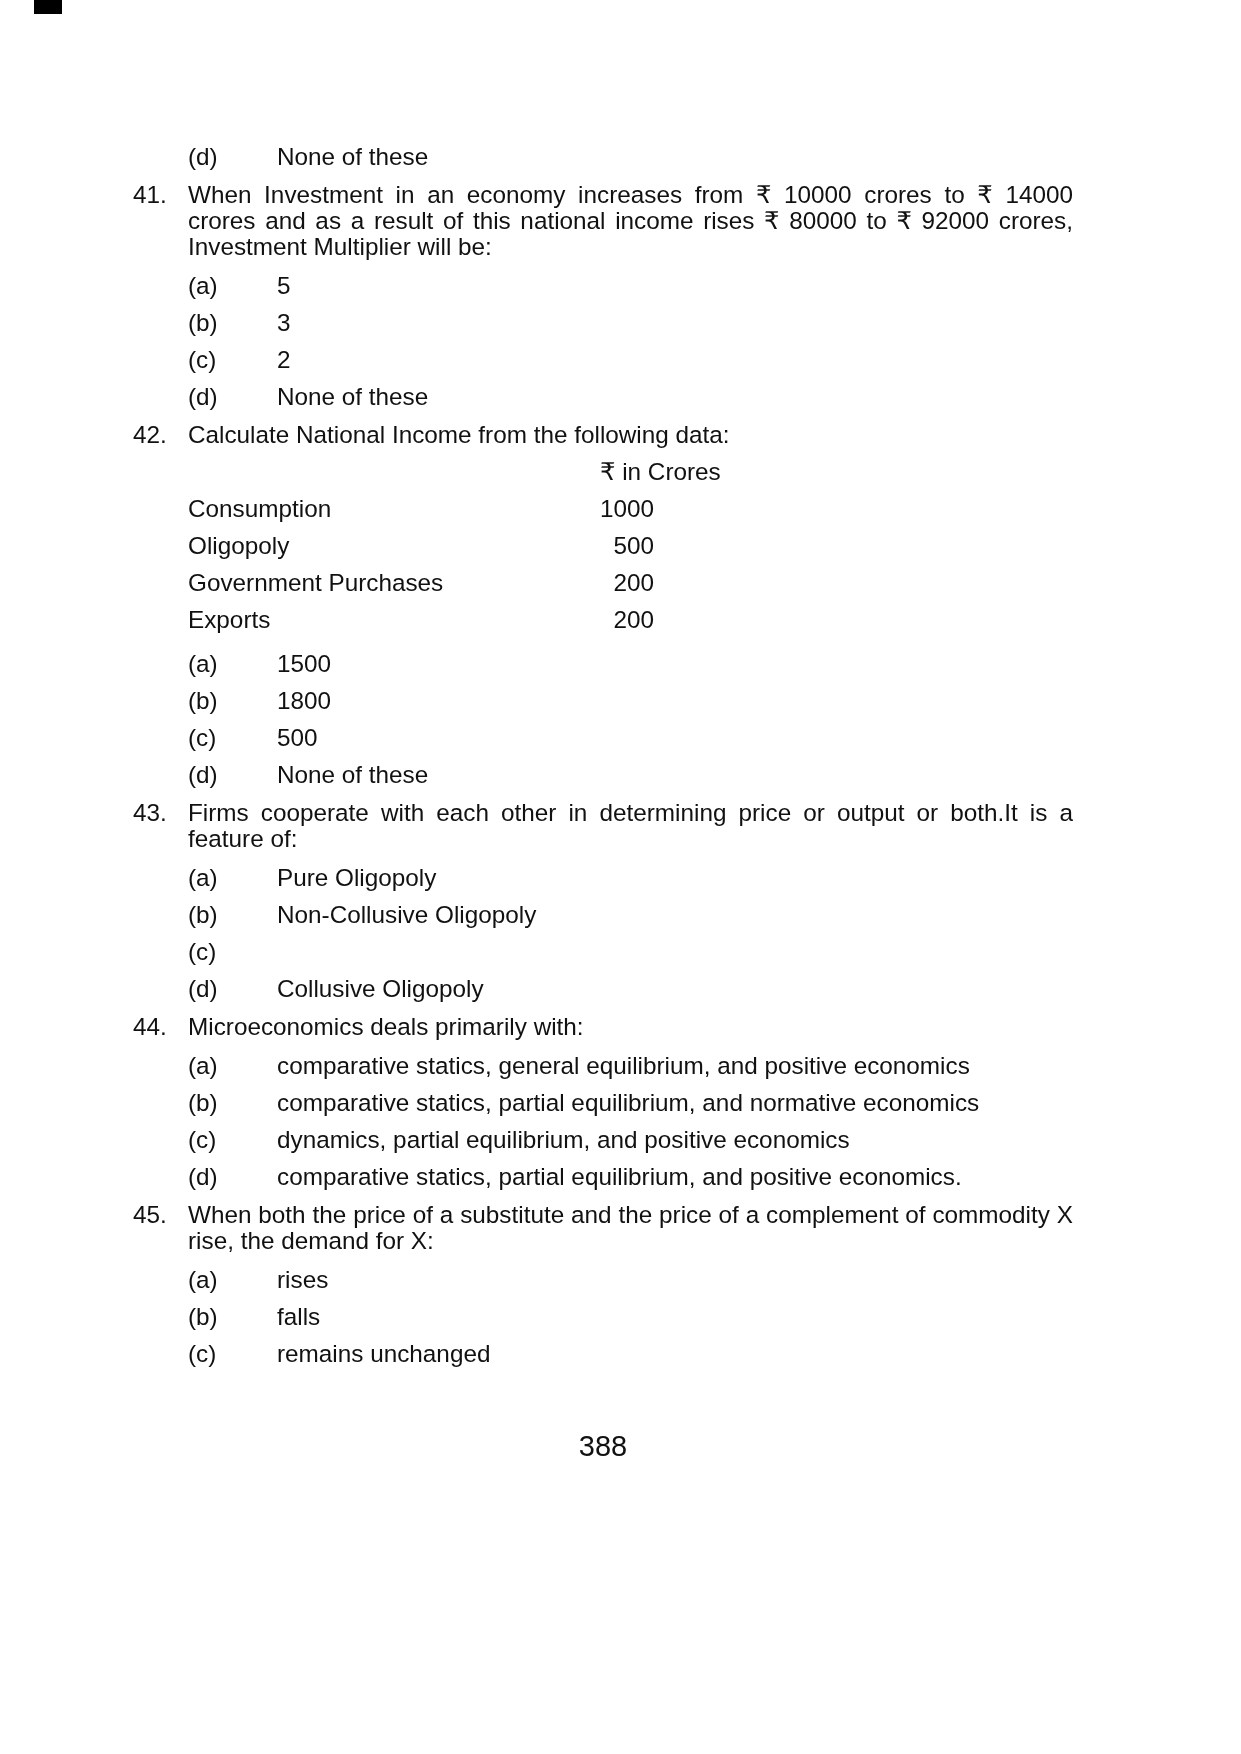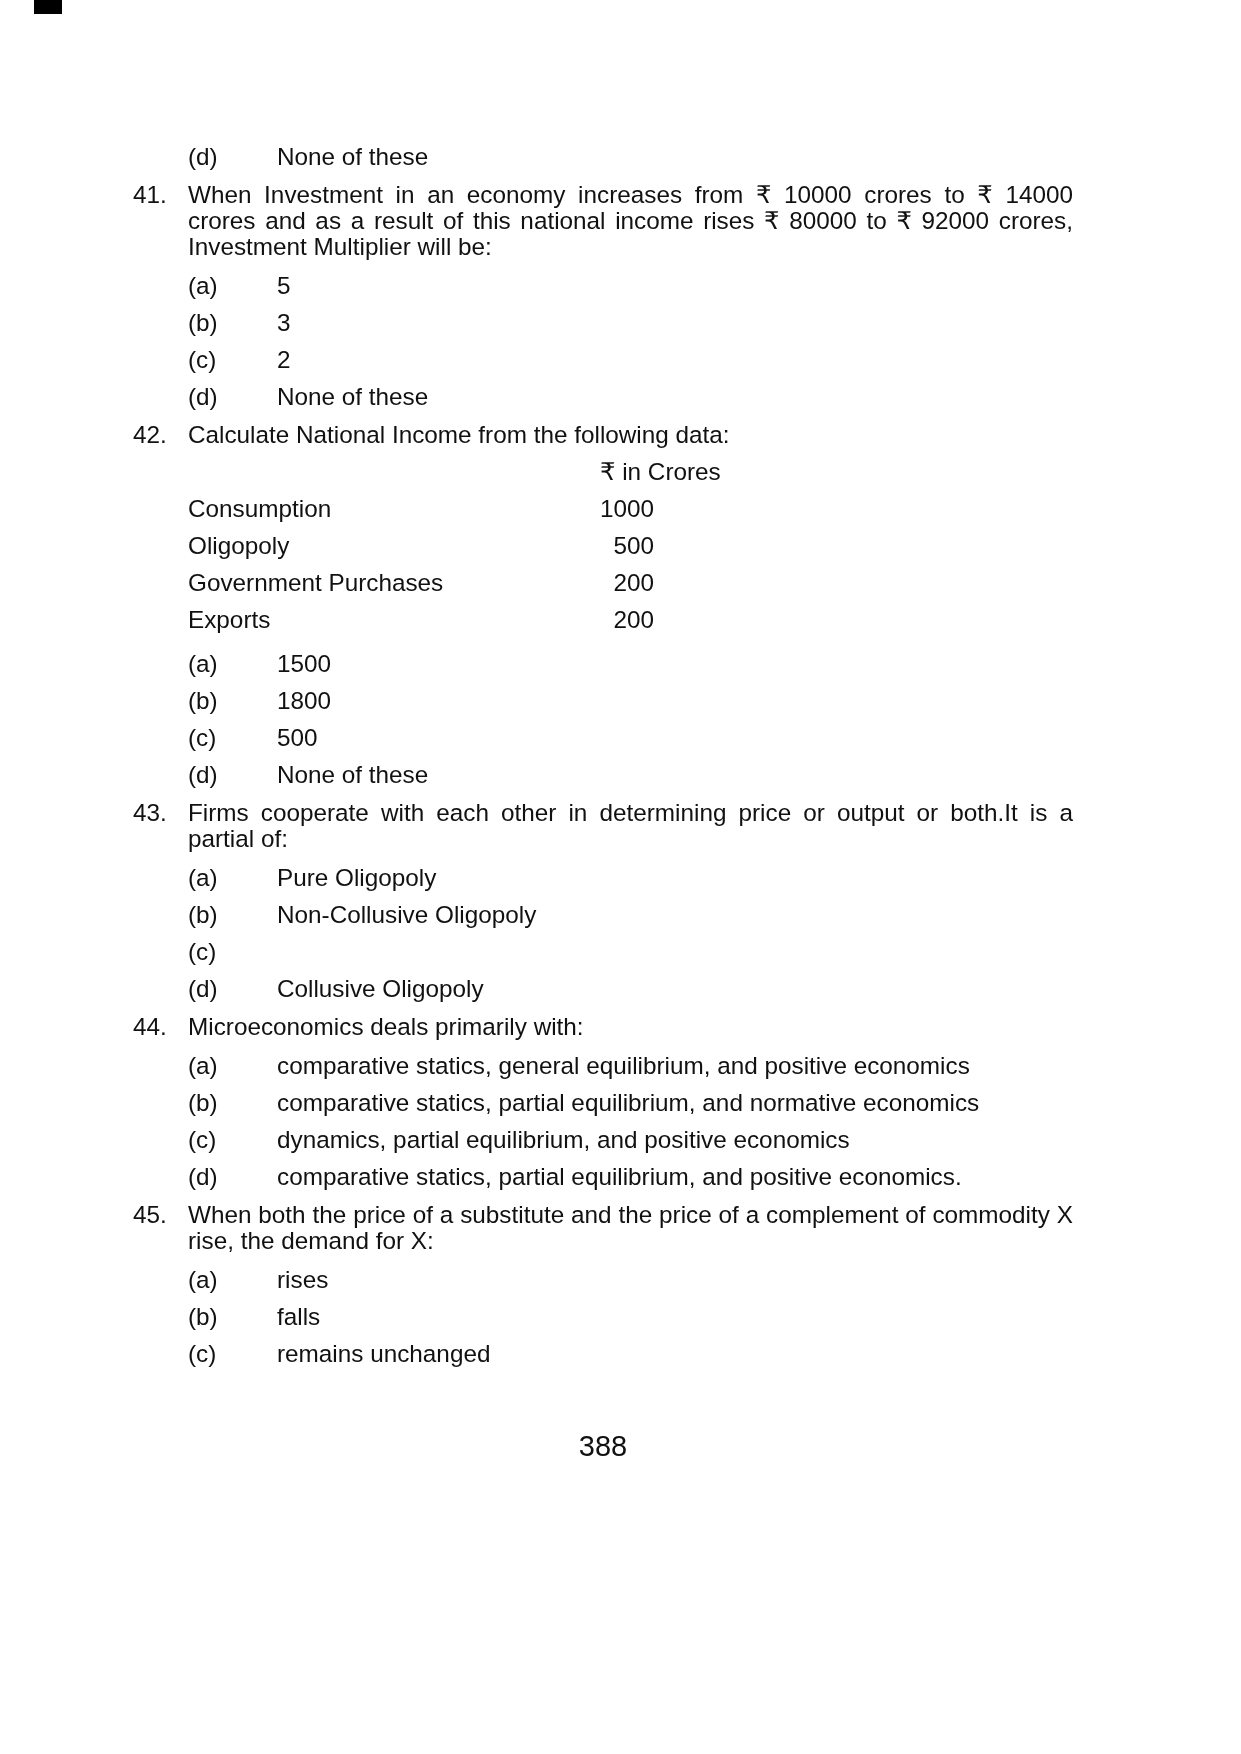"Firms cooperate with each other" div.q-text { text: partial -> feature }
